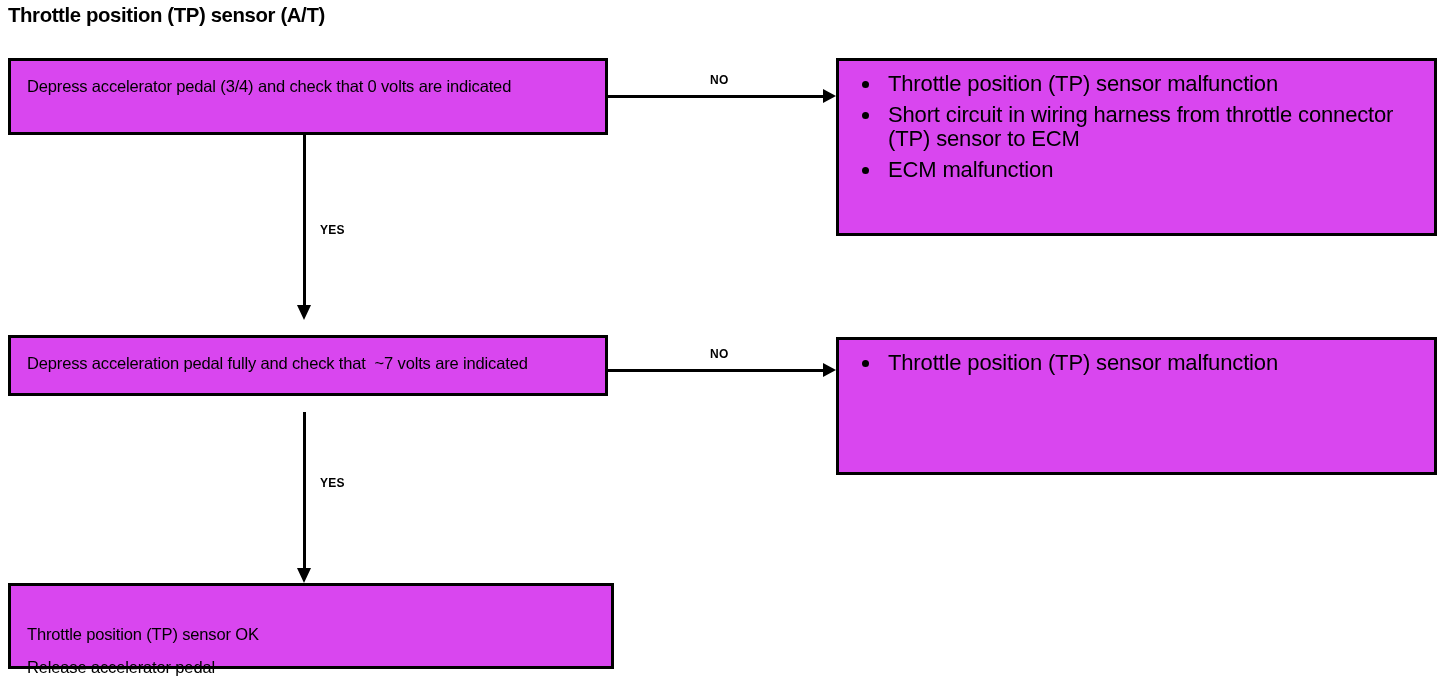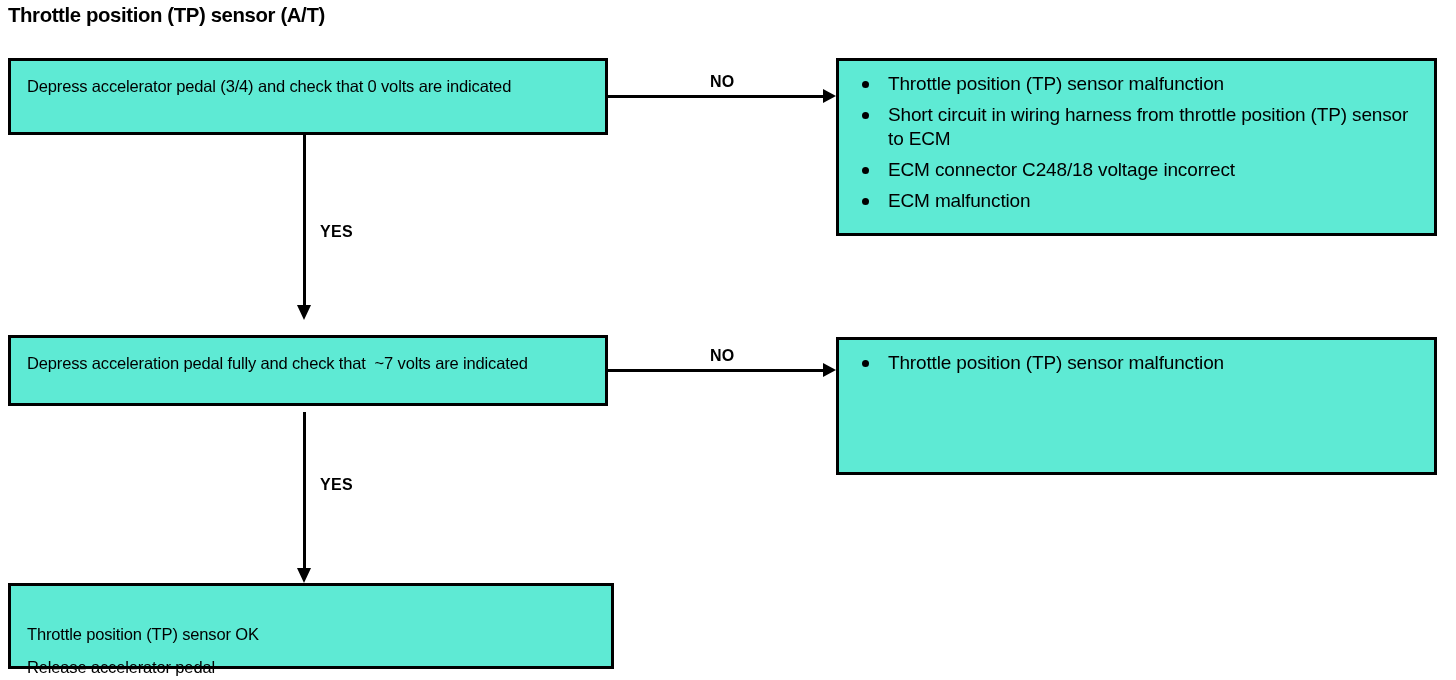"Depress accelerator pedal (3/4) and" .node { background: #5eead4 -> #d946ef }
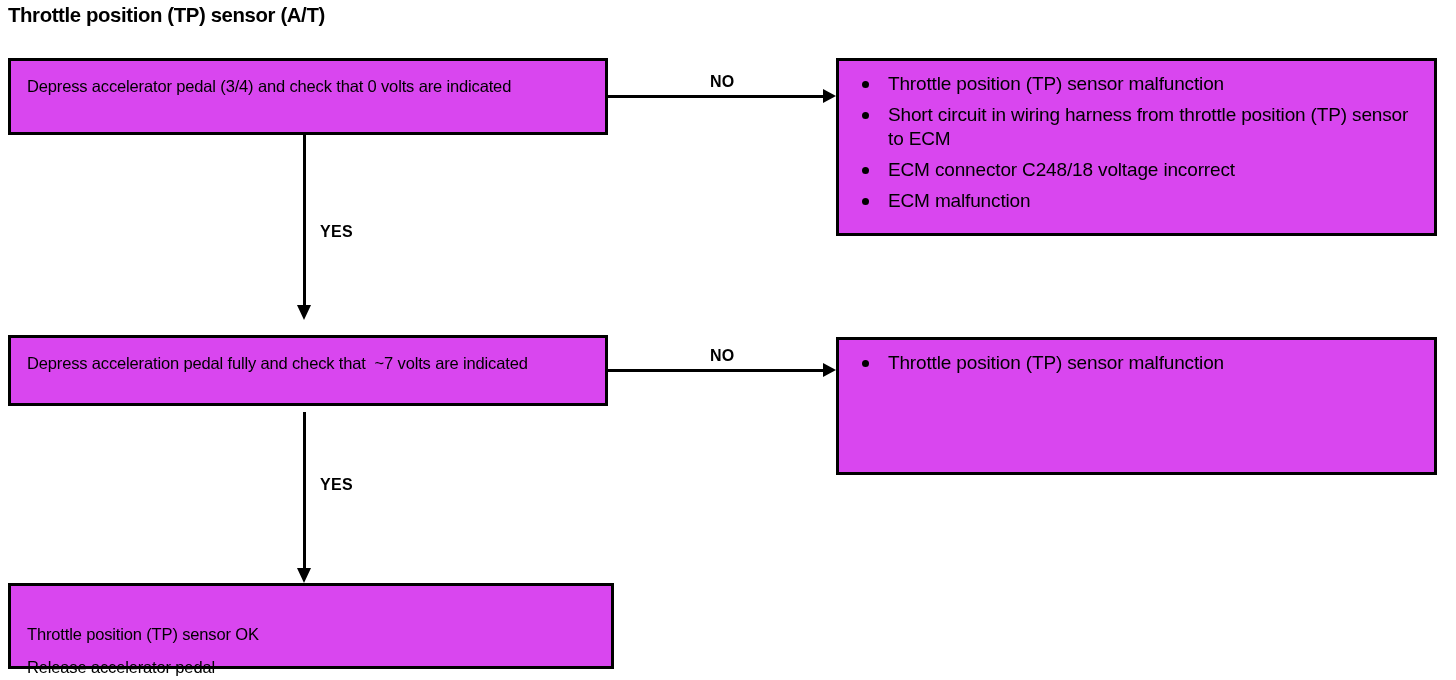"NO" .edge-label { font-size: 16px -> 12px }
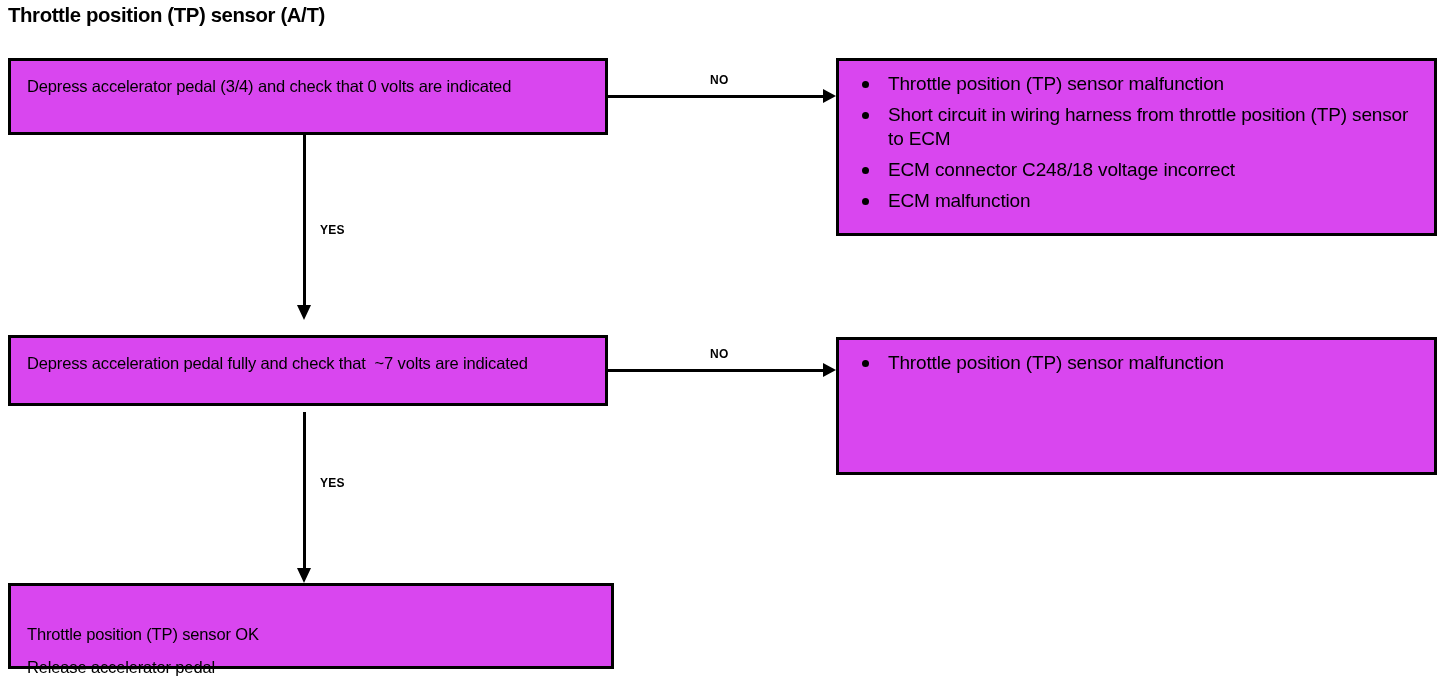"Throttle position (TP) sensor" .fault-item { font-size: 19px -> 22px }
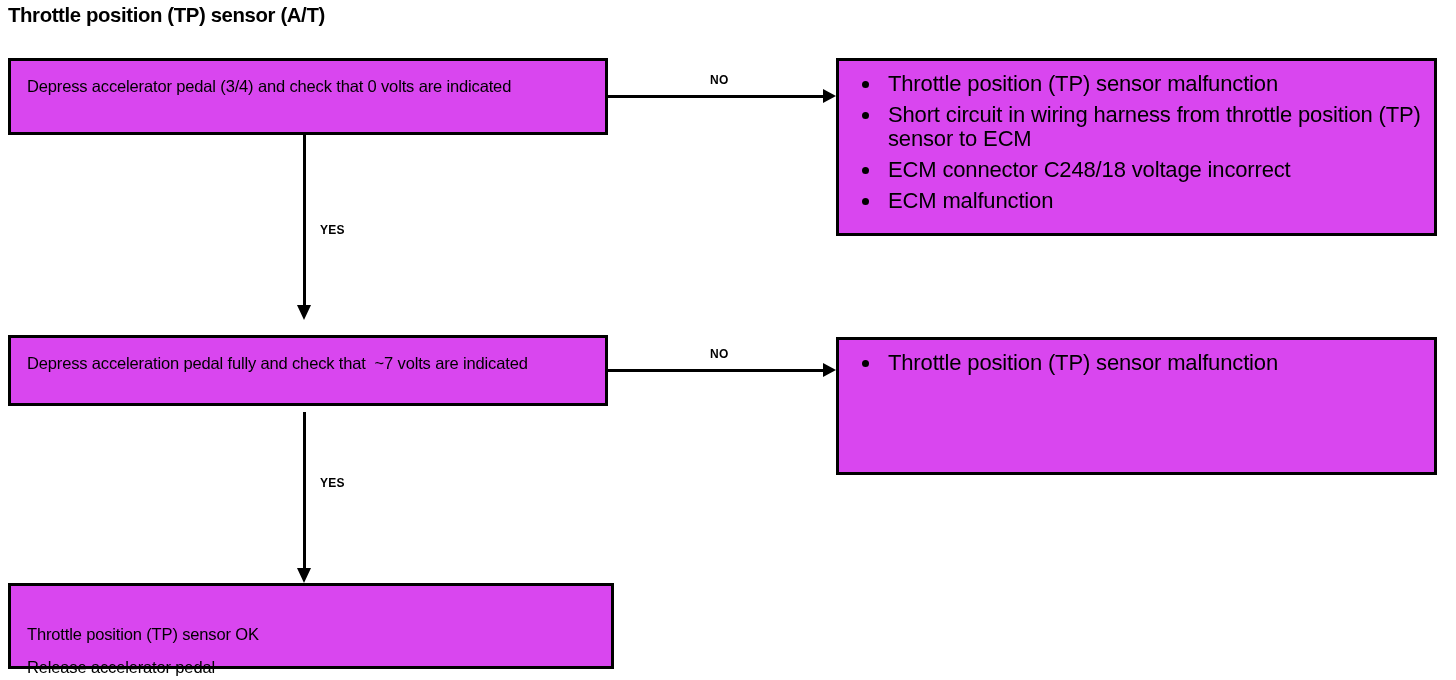"Short circuit in wiring harness" li.fault-item { text: position -> connector }
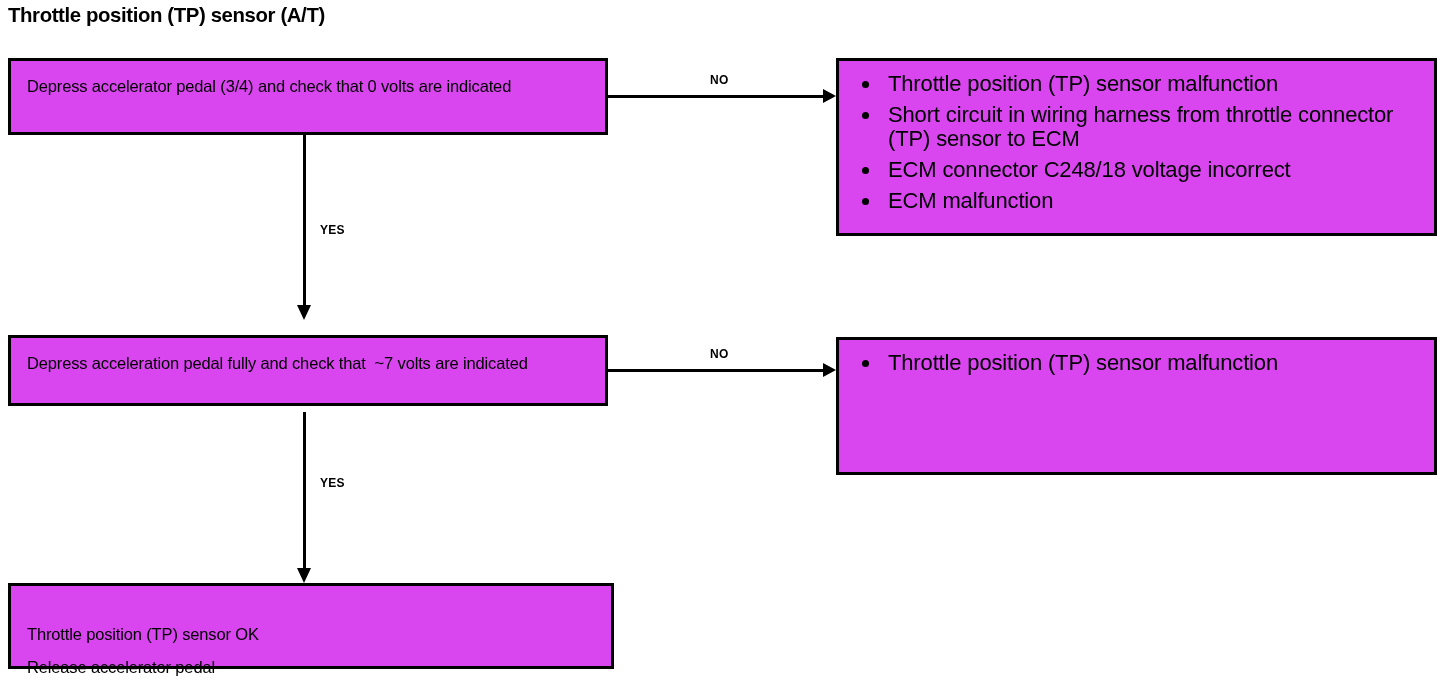"ECM connector C248/18 voltage incorrect" li.fault-item { html: <li>ECM connector C248/18 voltage incorrect</li> -> none }
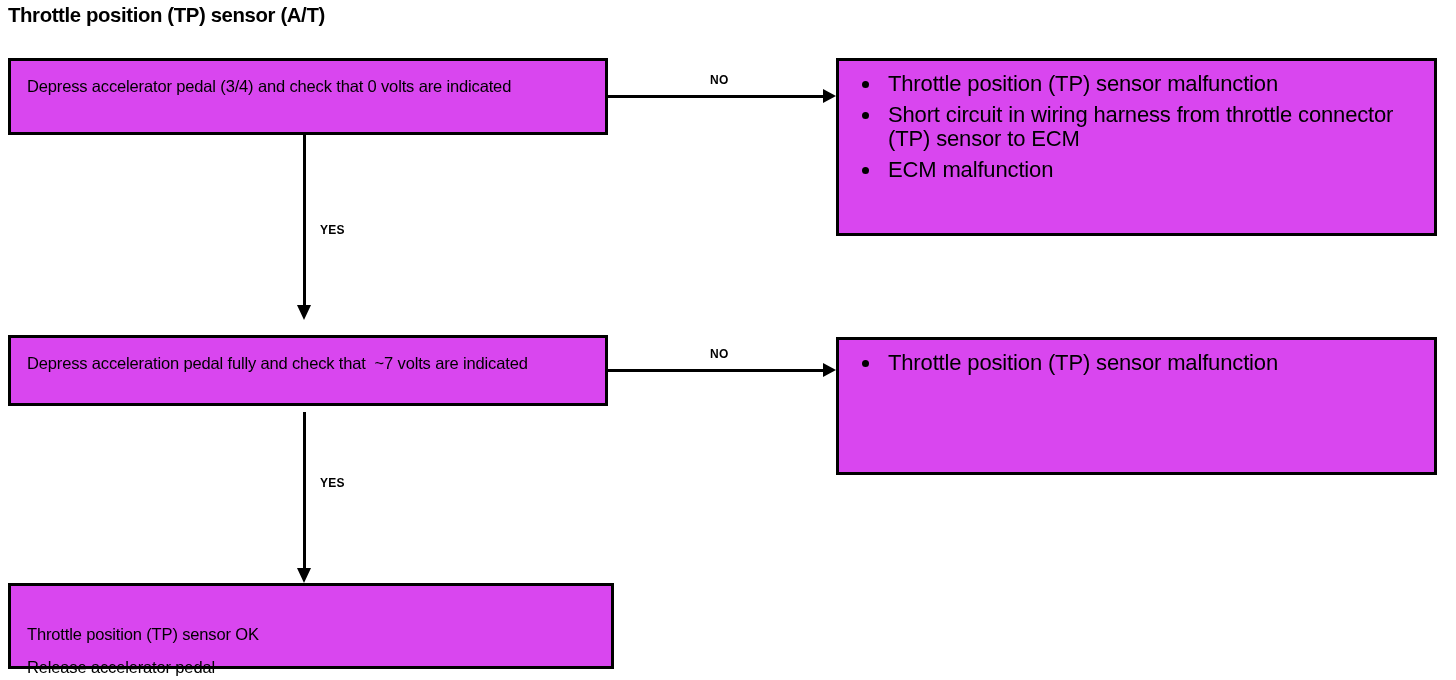"Depress acceleration pedal fully and" #box-decision-2 { height: 71px -> 61px }
